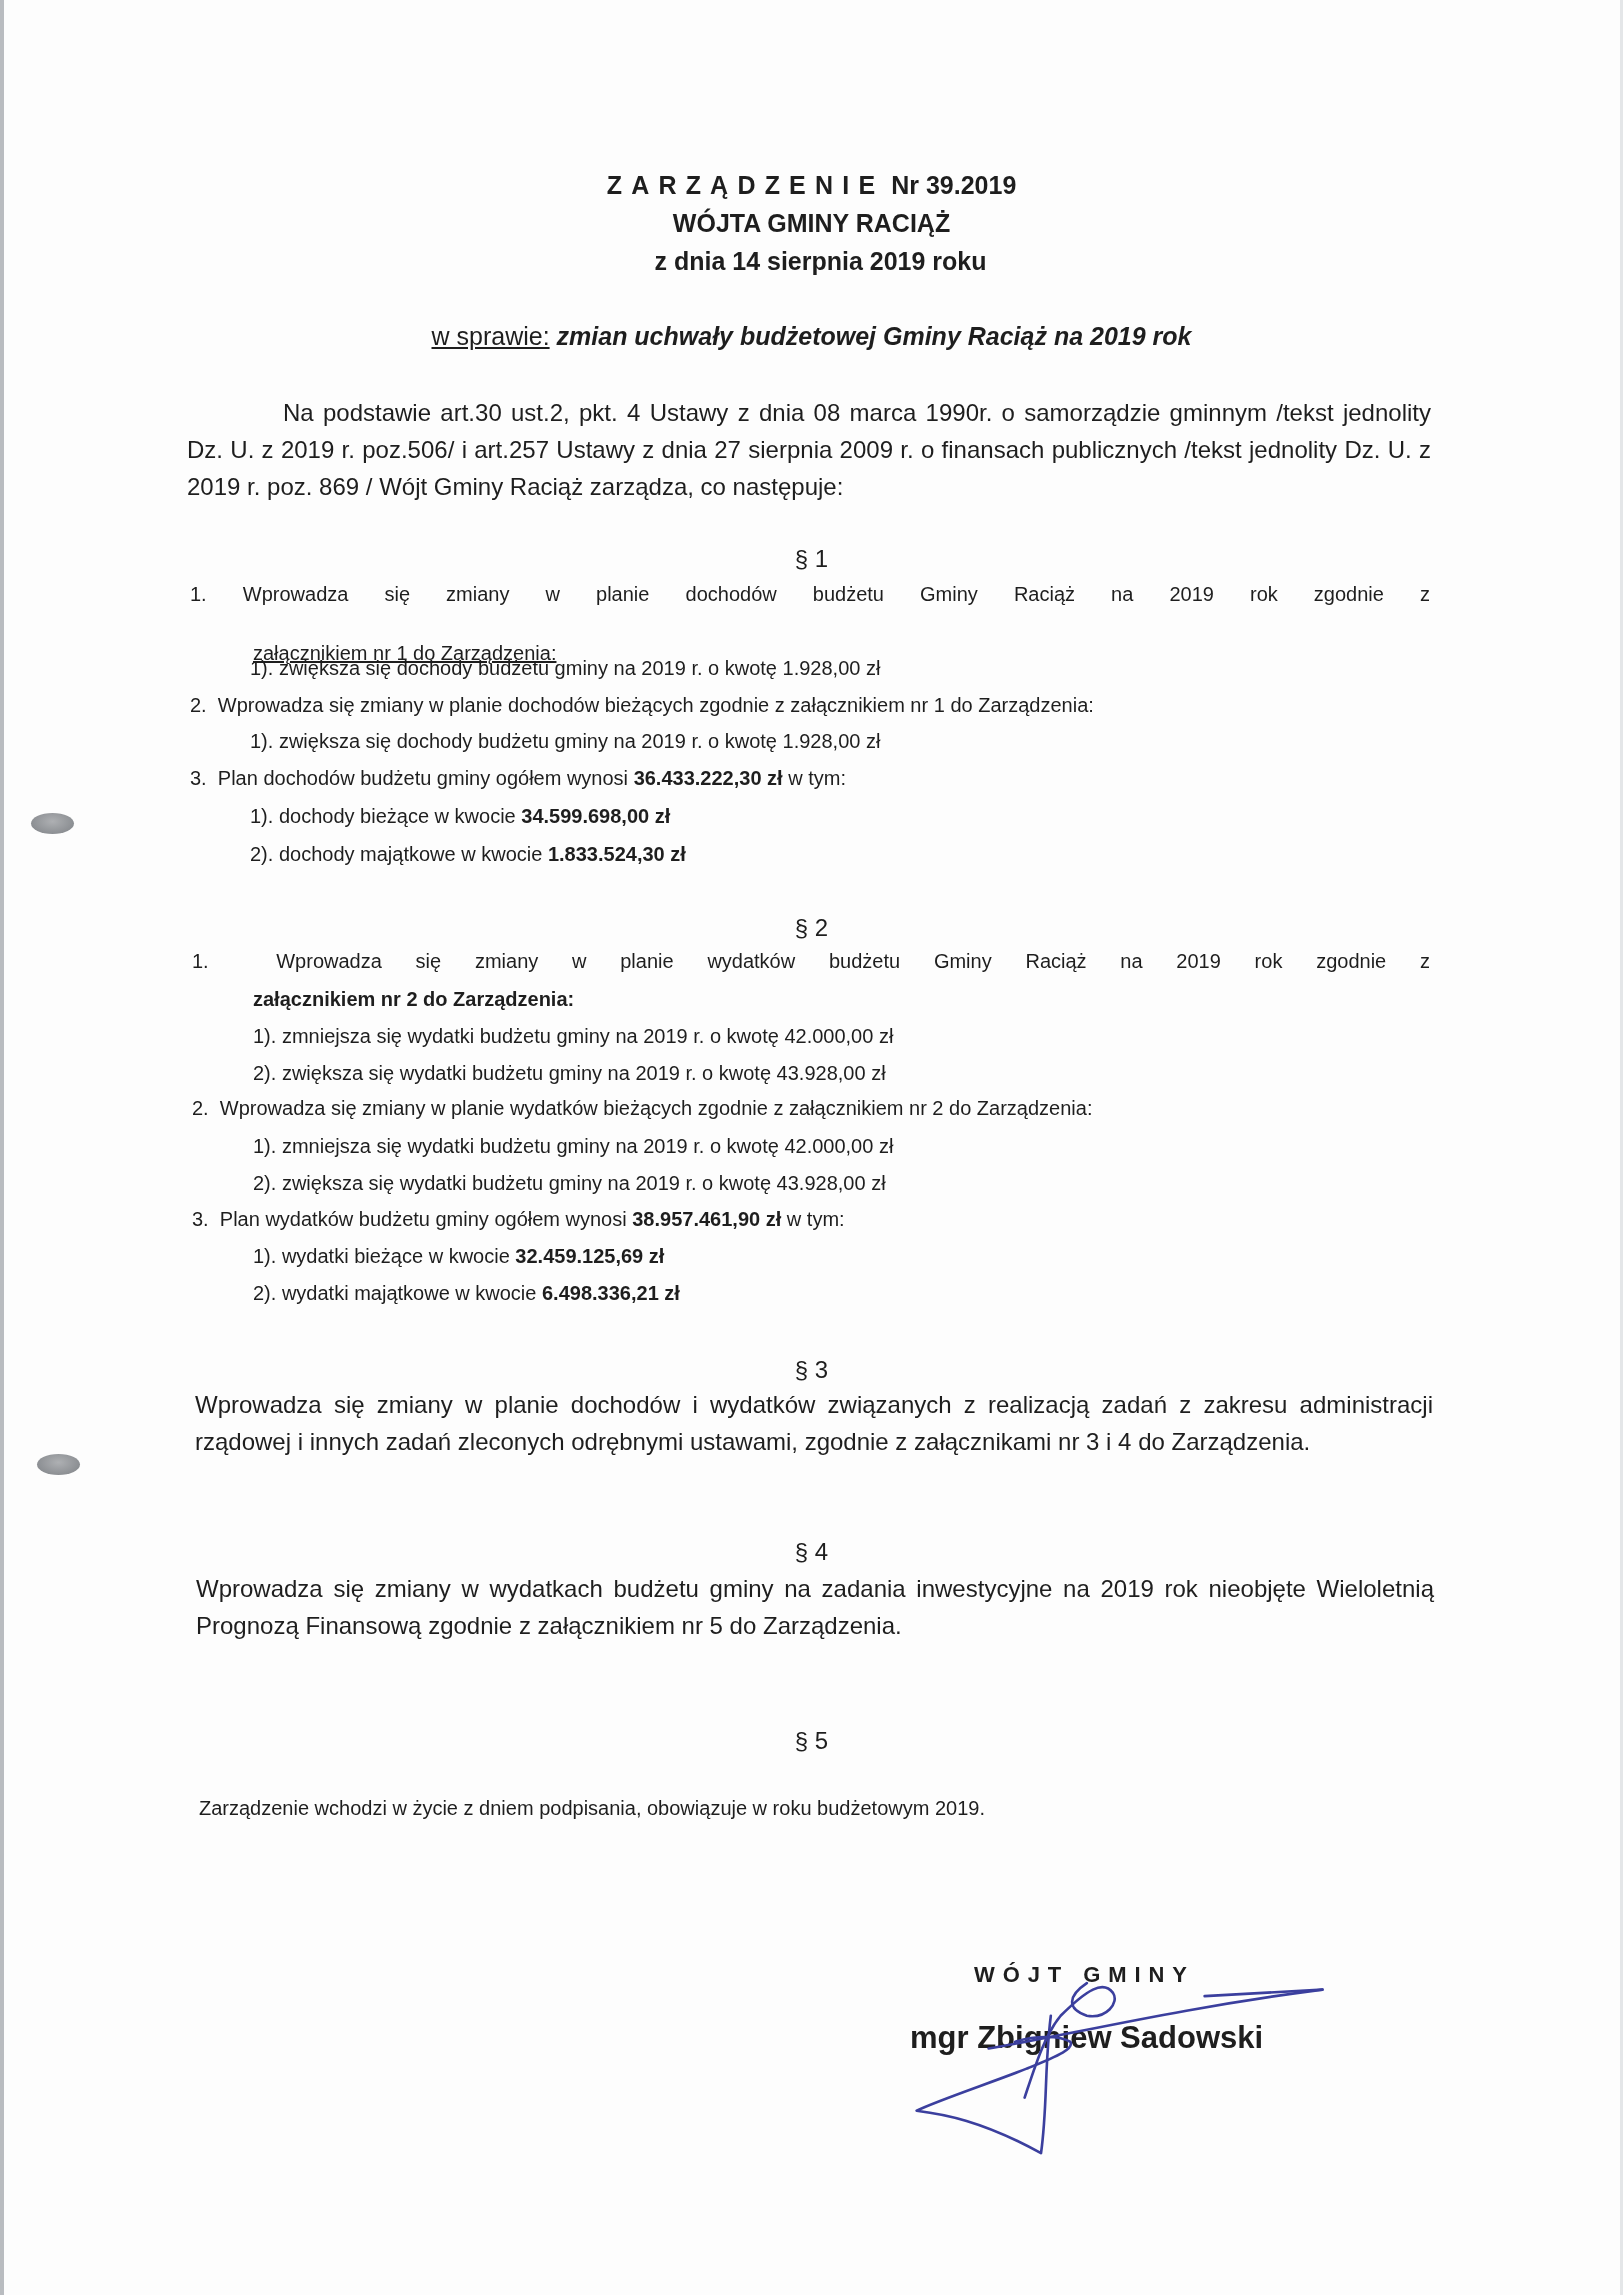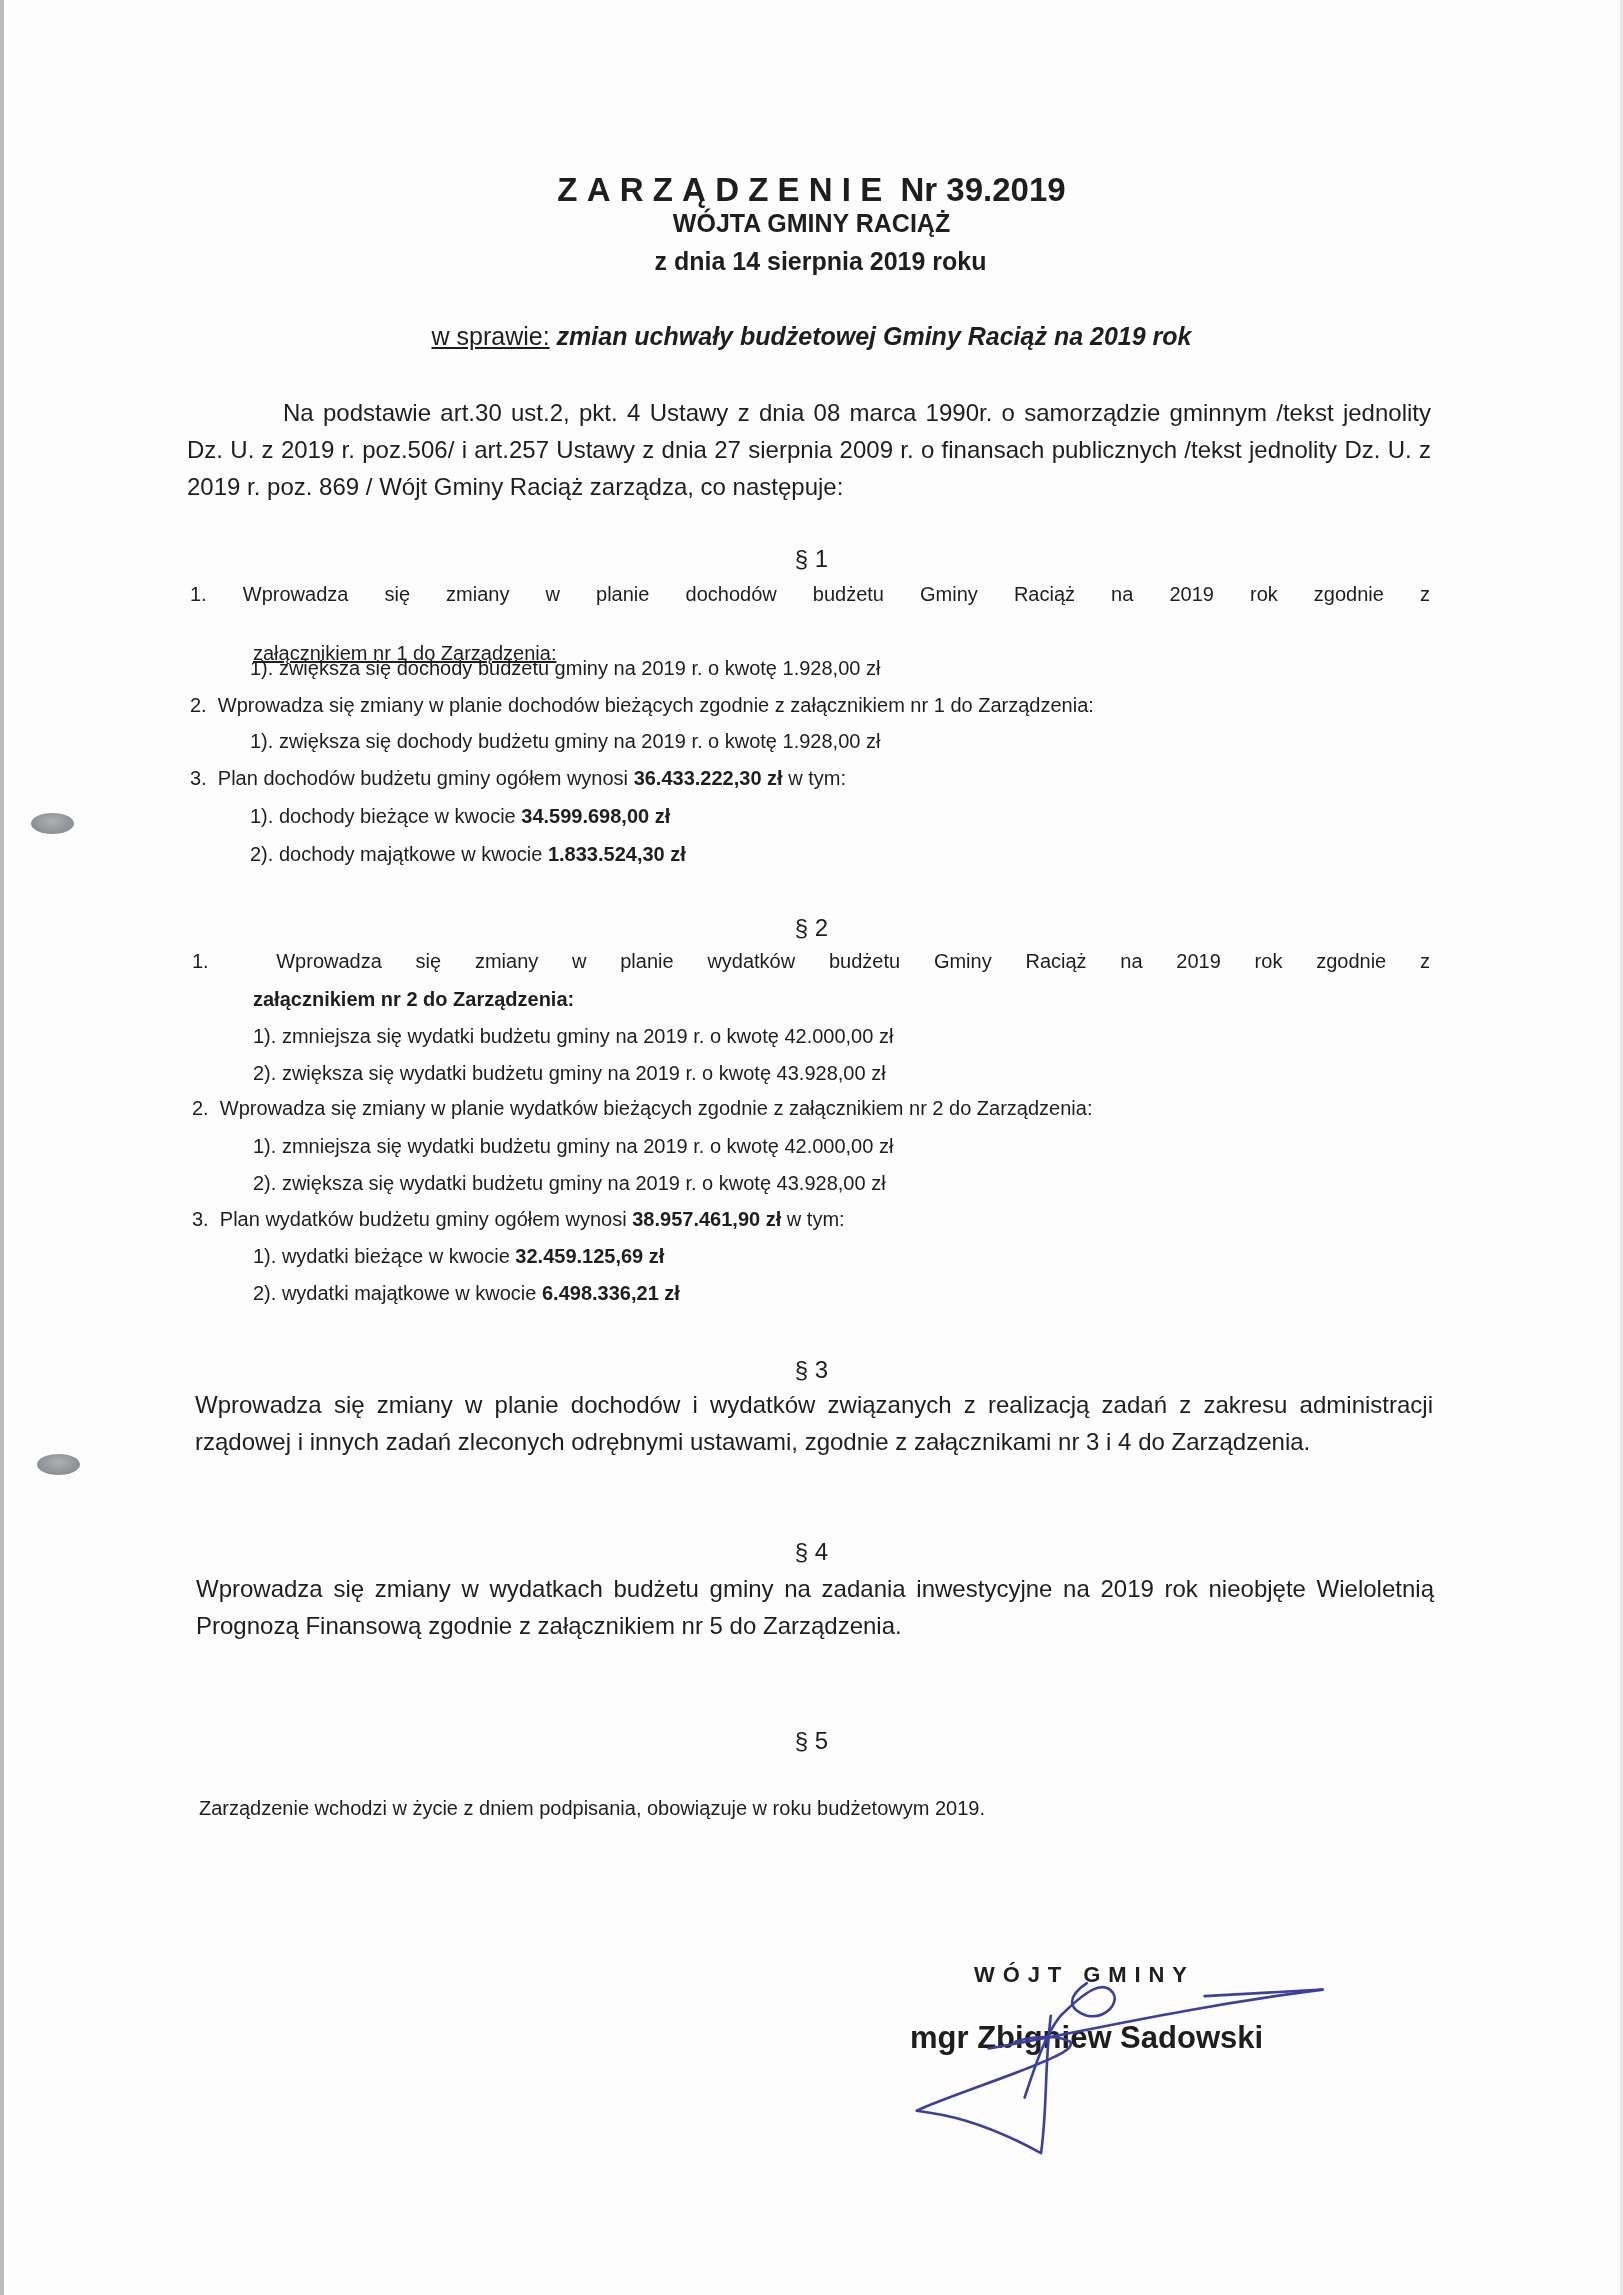"ZARZĄDZENIE Nr 39.2019" .t1 { font-size: 33px -> 25px }
